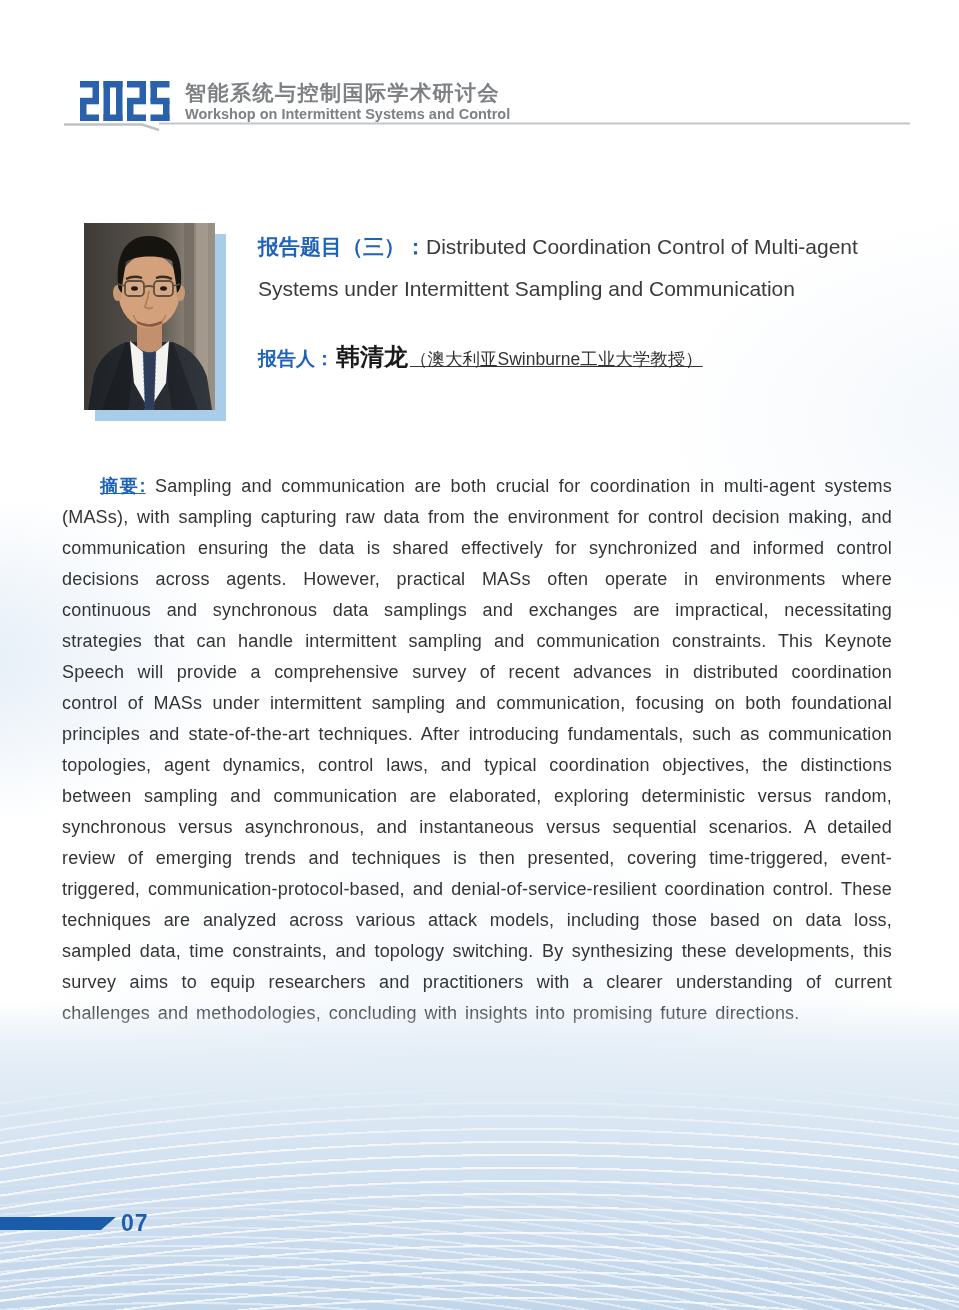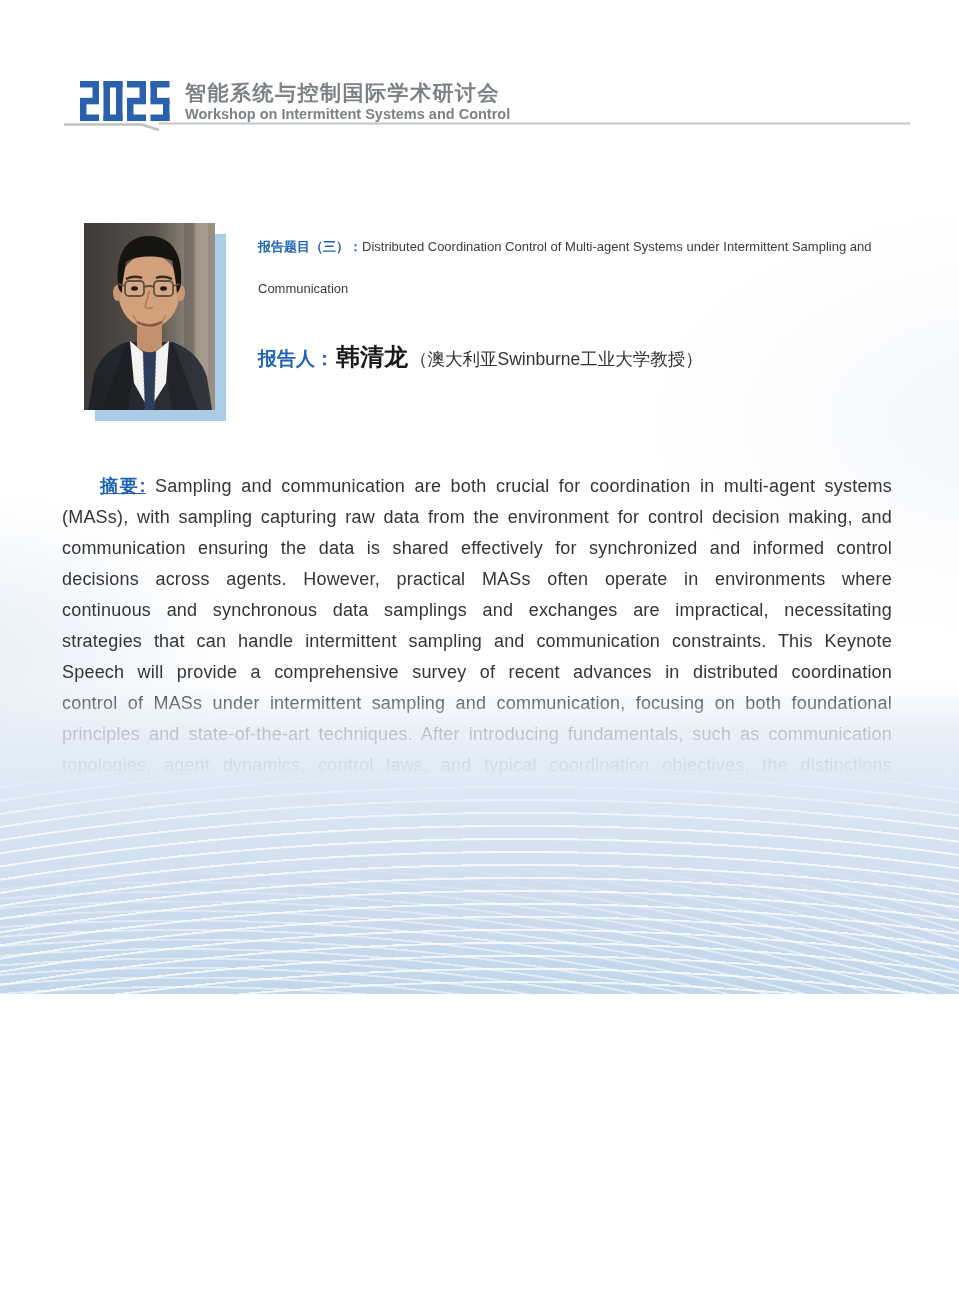"智能系统与控制国际学术研讨会" .page { height: 994px -> 1310px }
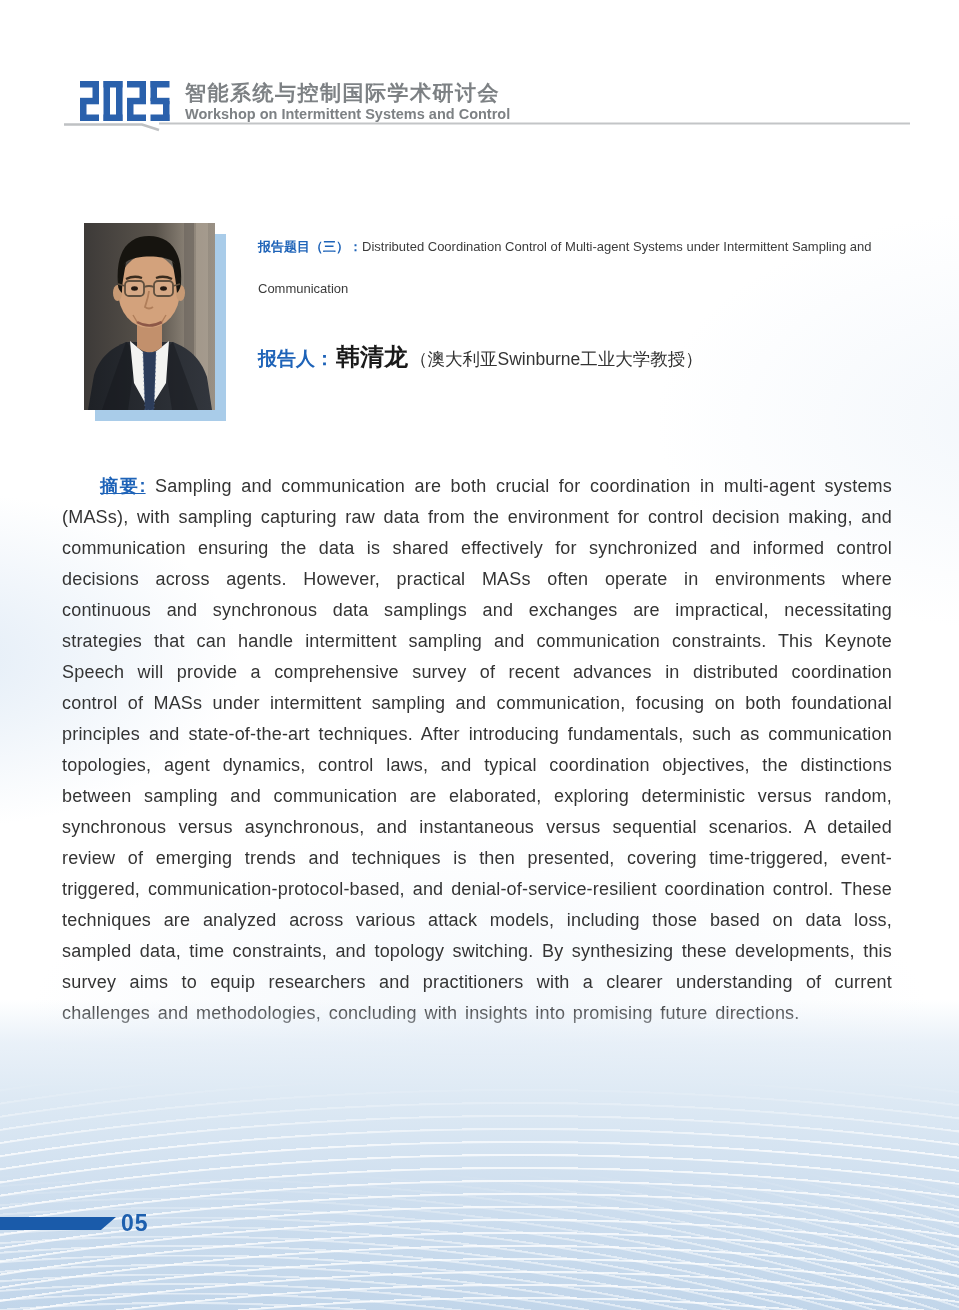"报告题目（三）：Distributed Coordination Control" .talk-title { font-size: 13px -> 21px }
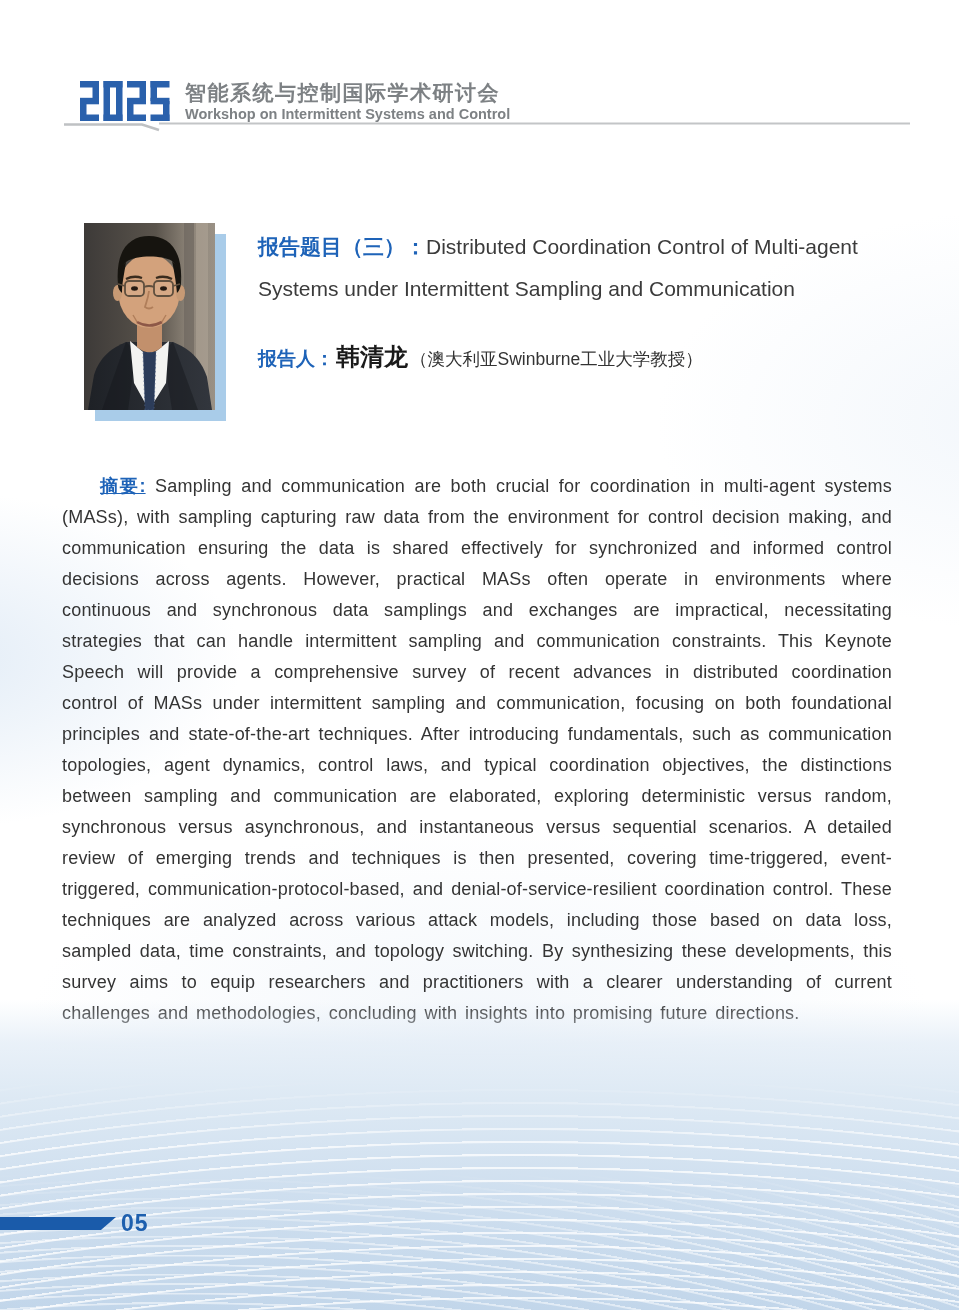"（澳大利亚Swinburne工业大学教授）" .speaker .affil { text-decoration: none -> underline }
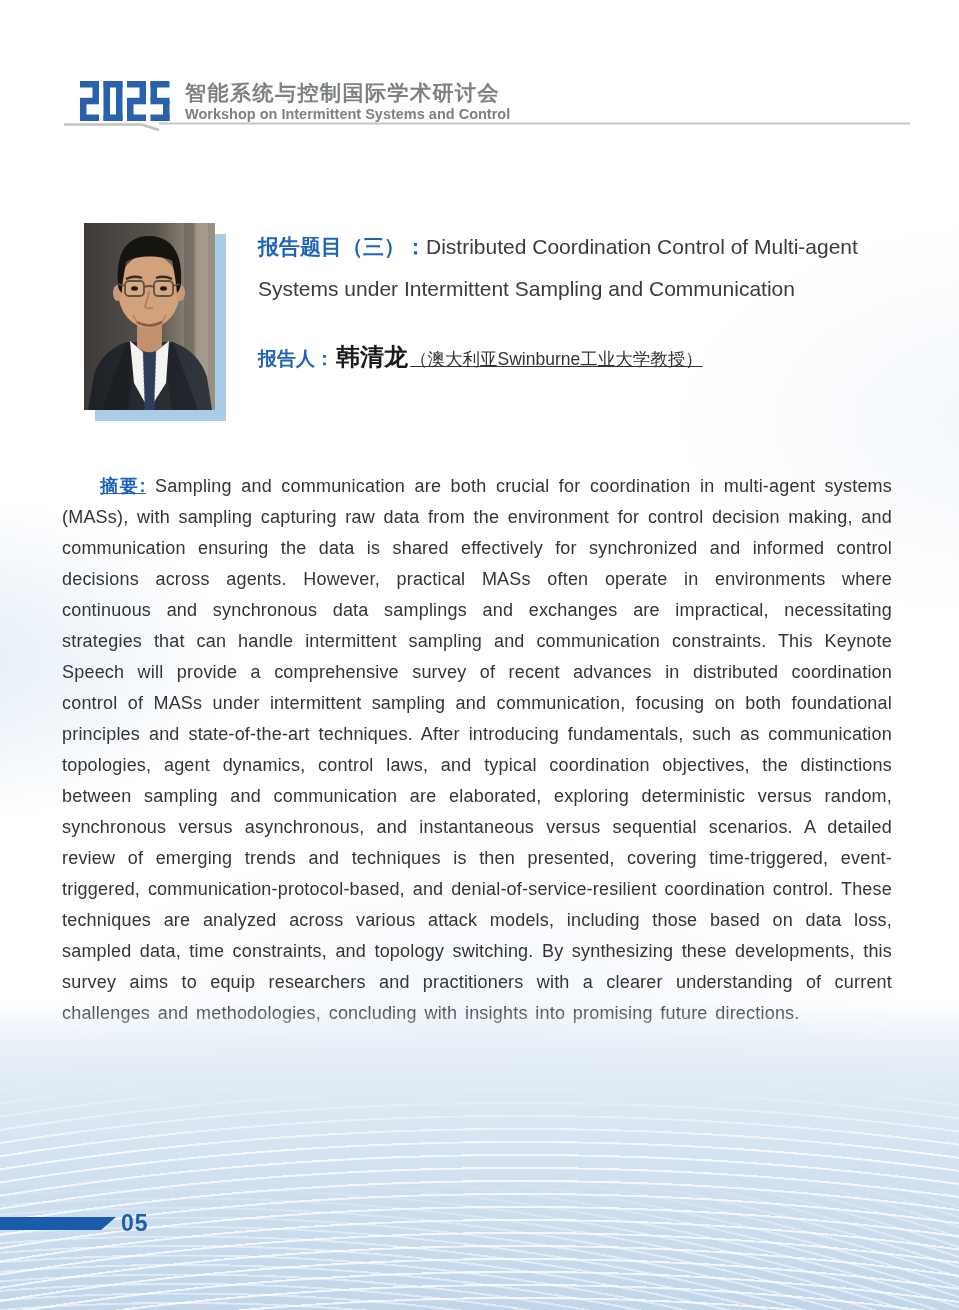"05" div.pageno-num { text: 05 -> 07 }
